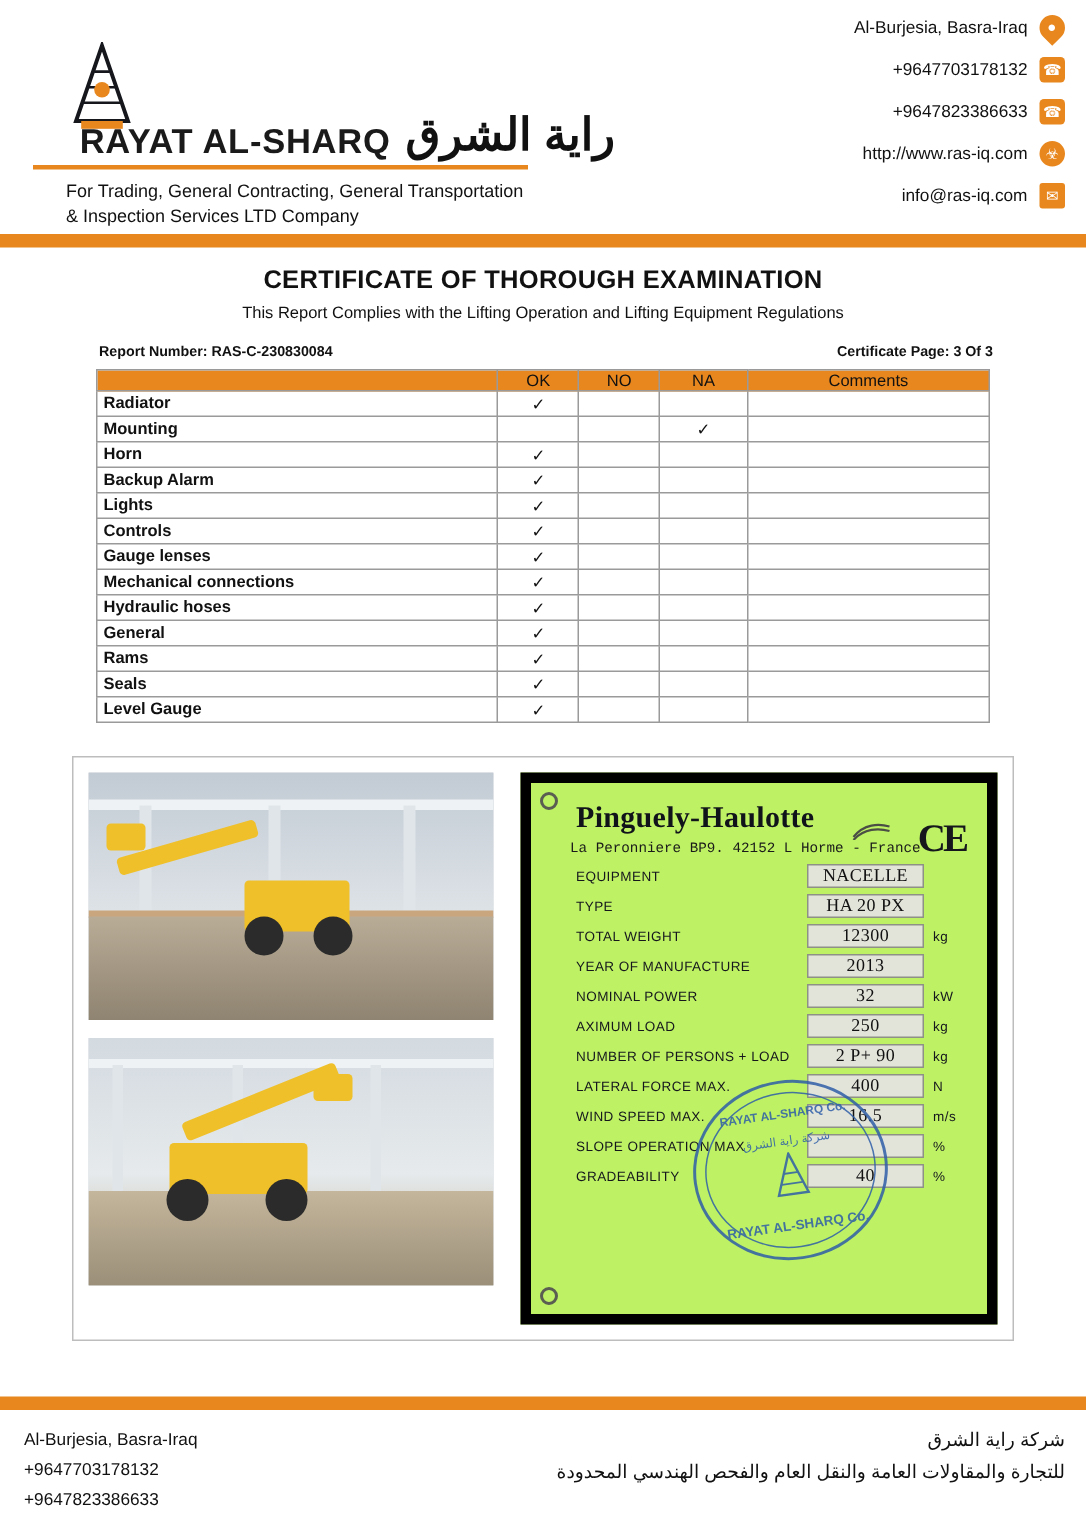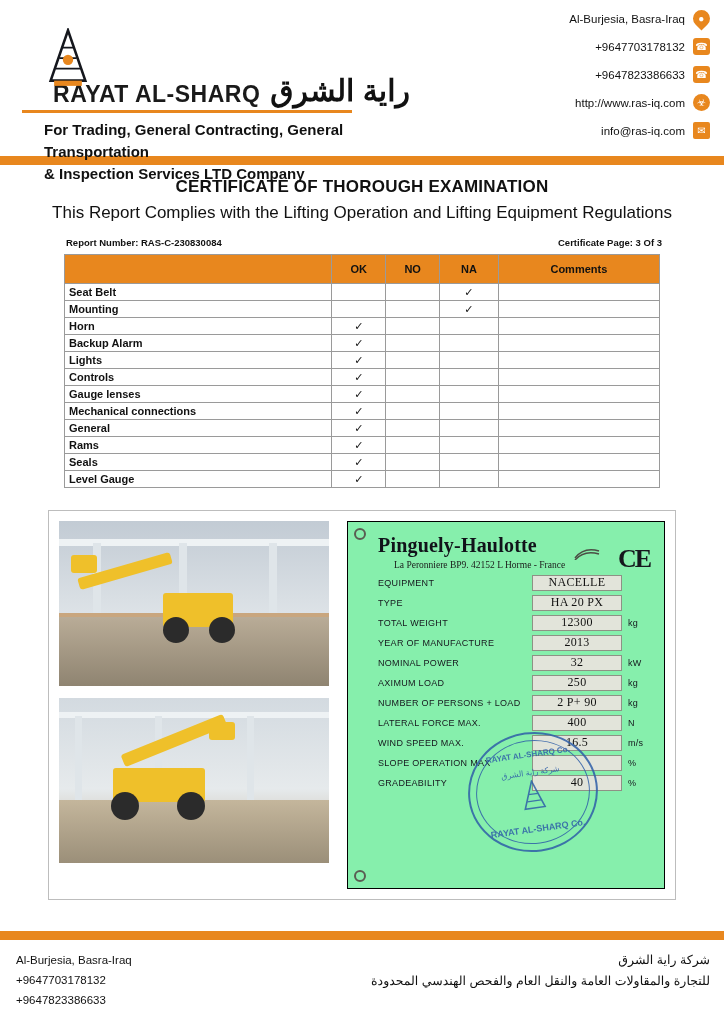"For Trading, General Contracting," .company-line { font-size: 15px -> 12px; font-weight: bold -> normal }
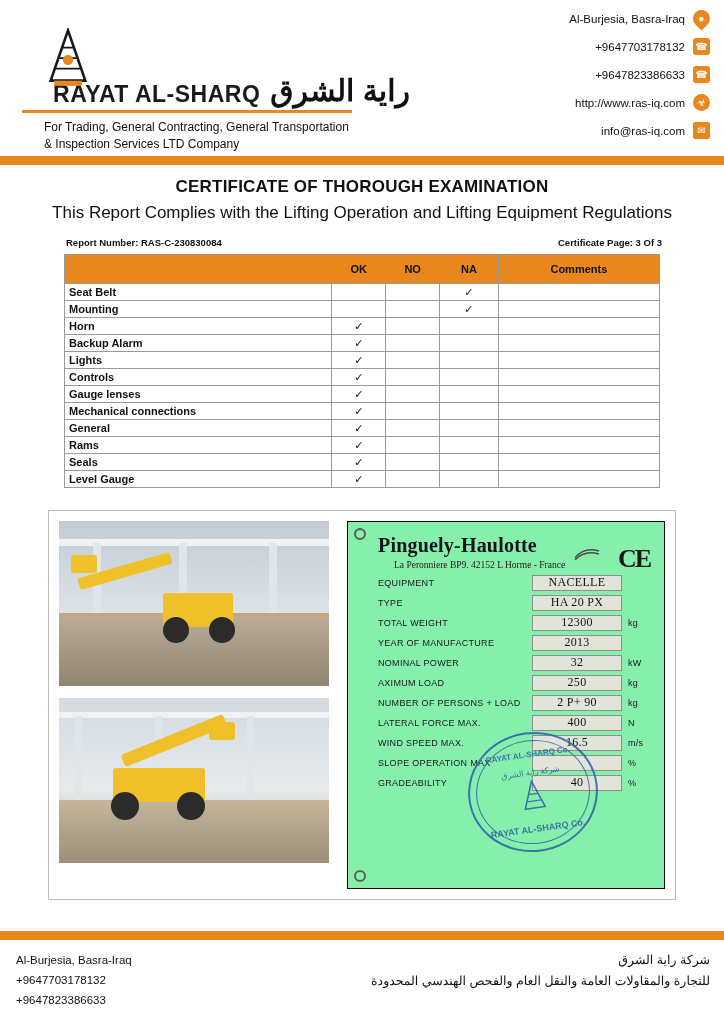"This Report Complies with the" .cert-sub { font-size: 17px -> 11px }
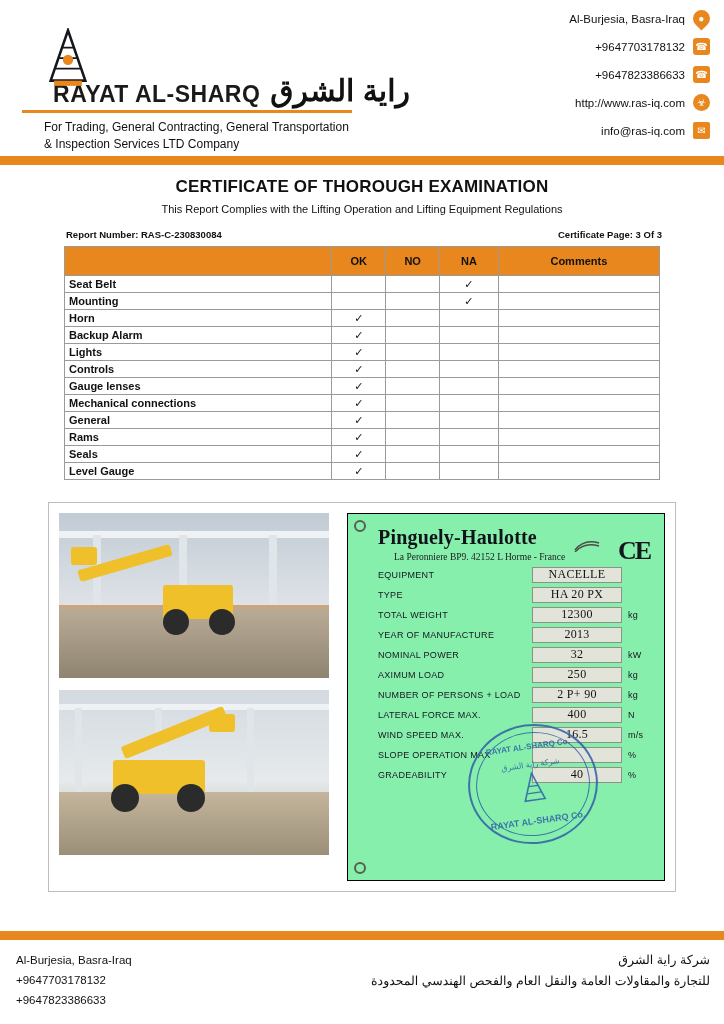"OK" table.check thead th { font-weight: bold -> normal; height: 29px -> 14px }
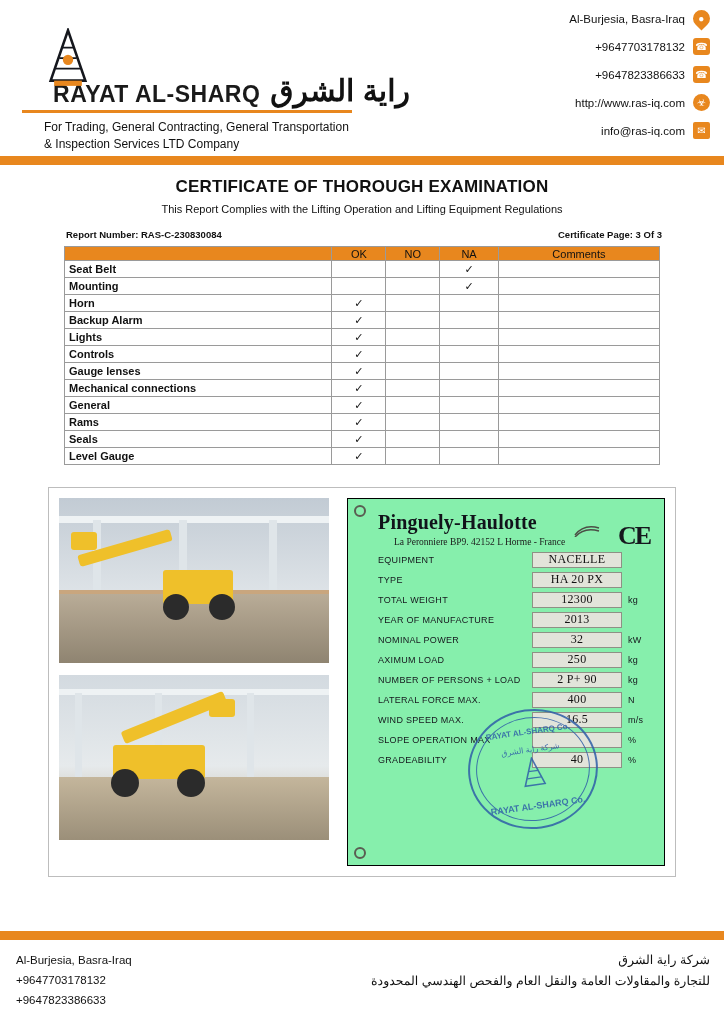"Radiator" tr { html: none -> <tr> <td>Radiator</td> <td>✓</td> <td></td> <td></td> <td></td> </tr> }
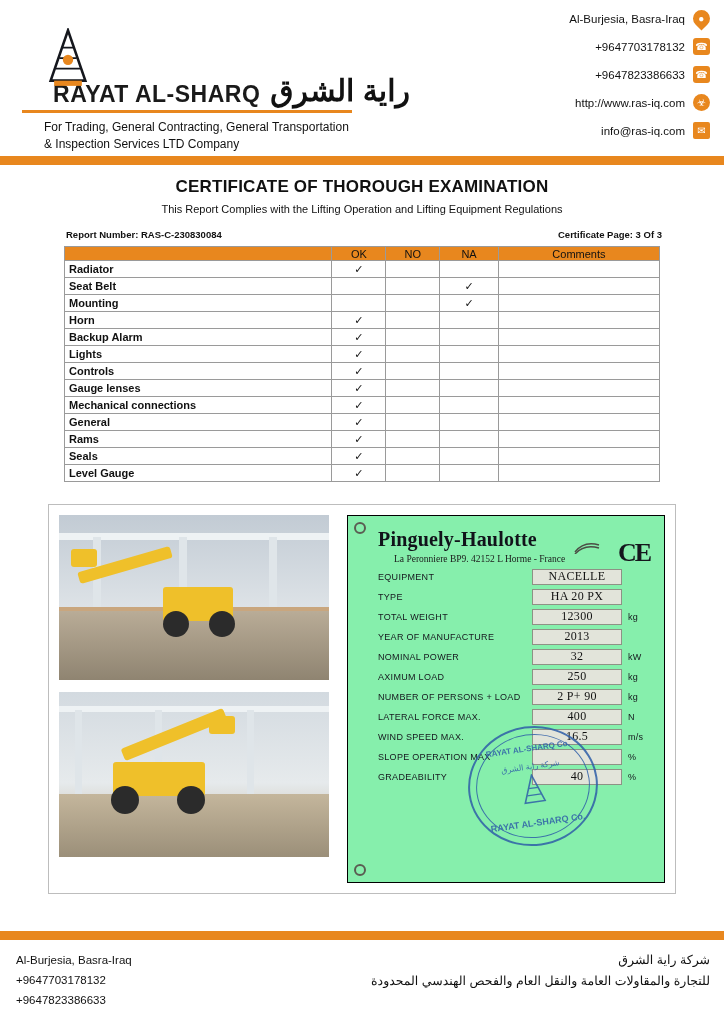"Seat Belt" tr { html: <tr> <td>Seat Belt</td> <td></td> <td></td> <td>✓</td> <td></td> </tr> -> none }
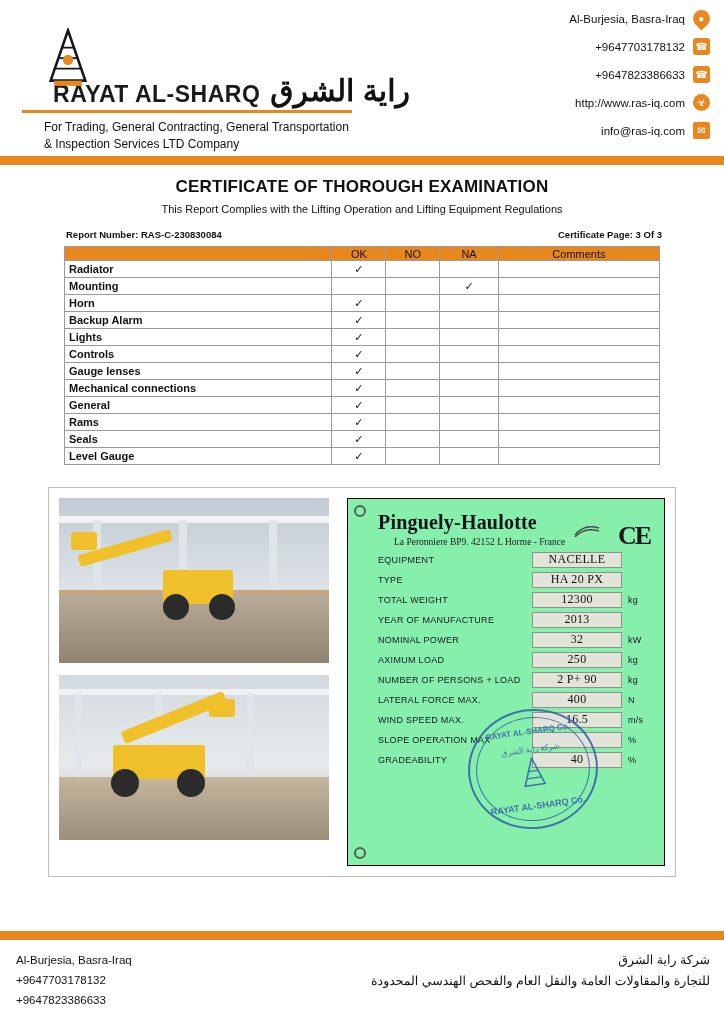"Hydraulic hoses" tr { html: none -> <tr> <td>Hydraulic hoses</td> <td>✓</td> <td></td> <td></td> <td></td> </tr> }
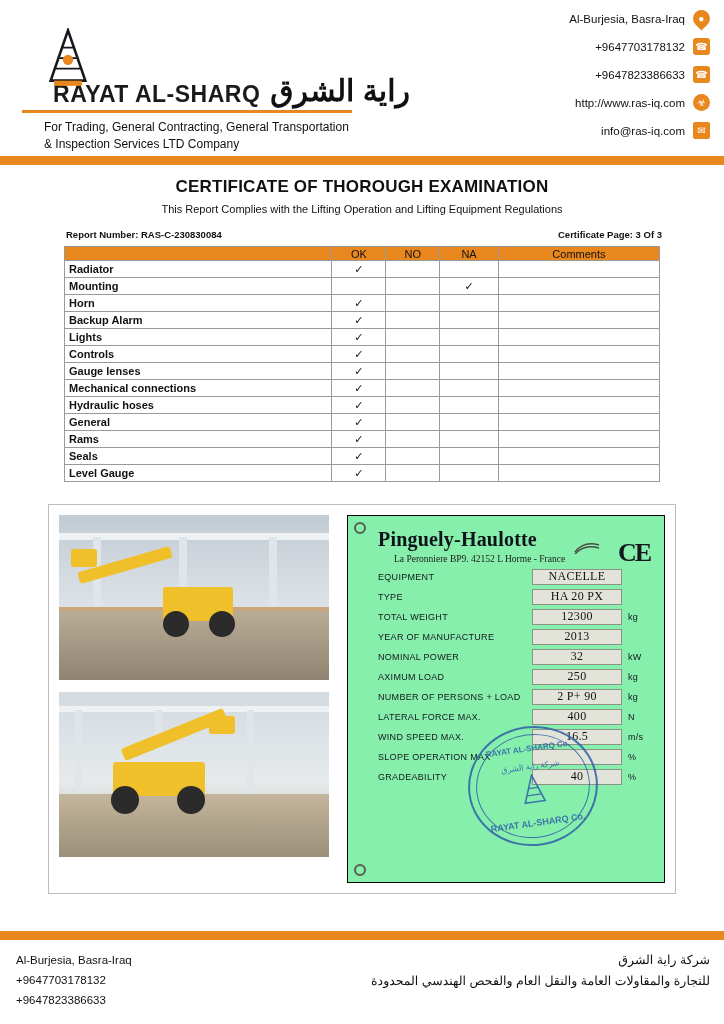"Pinguely-Haulotte" .nameplate { background: #86efac -> #bef264; border: 1px solid #000000 -> 7px solid #000000 }
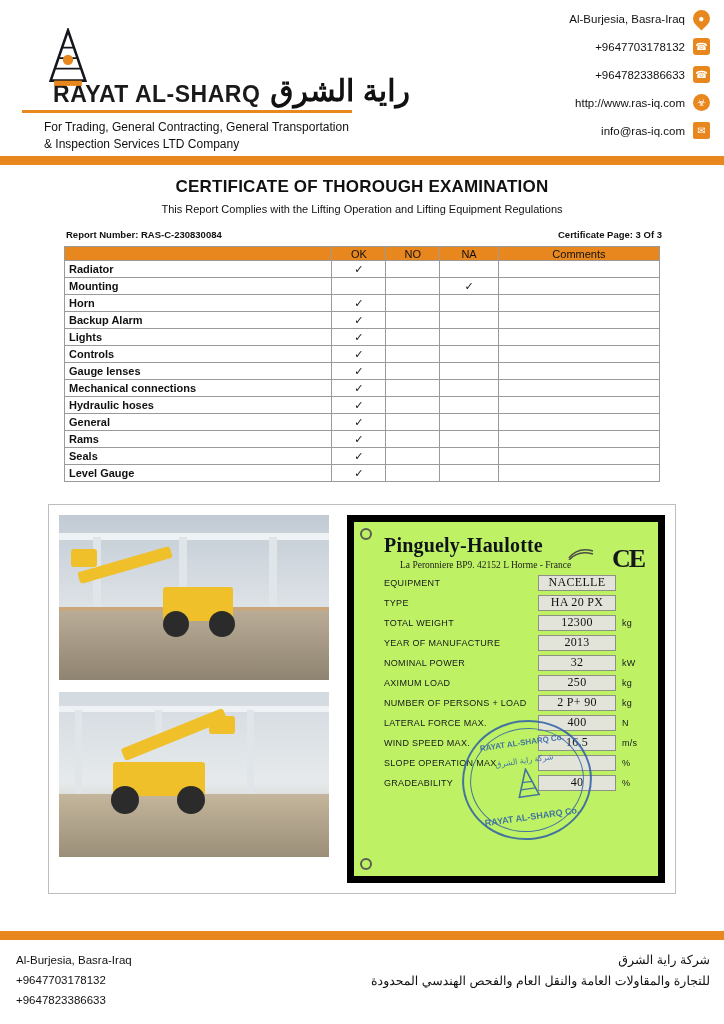"La Peronniere BP9. 42152 L" .np-addr { font-family: Liberation Serif, serif -> Liberation Mono, monospace; margin-left: 30px -> 10px }
